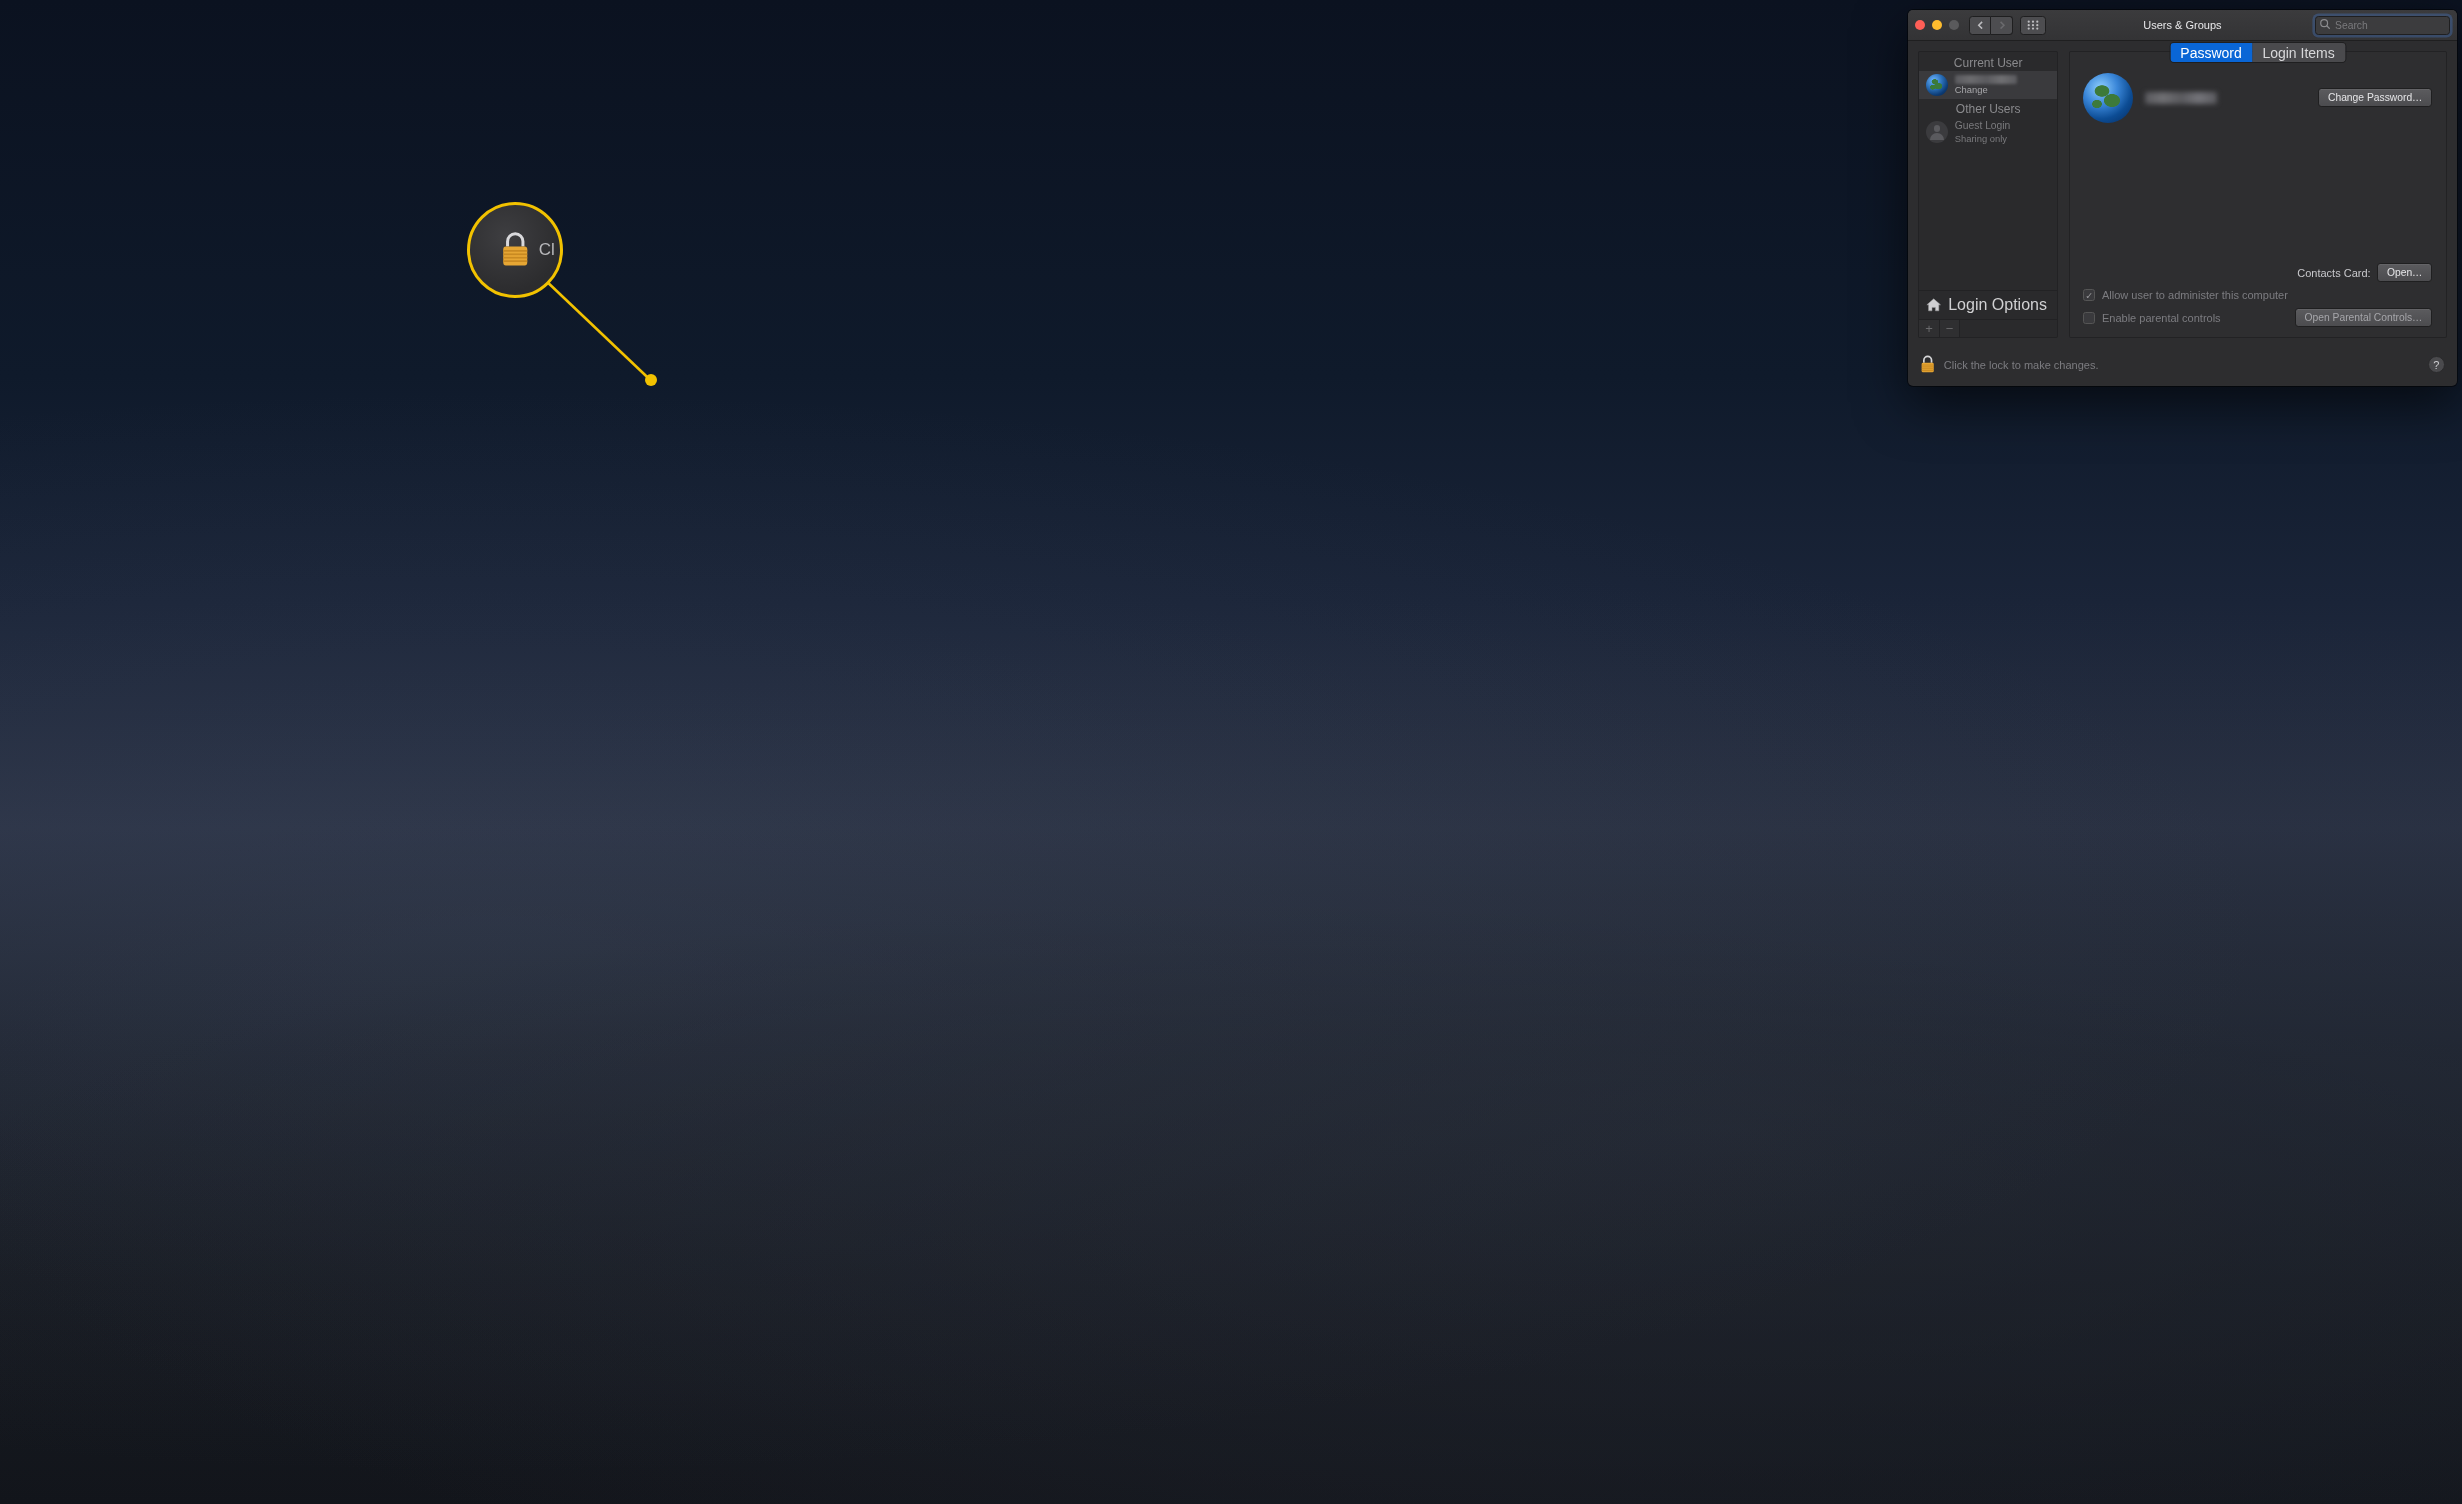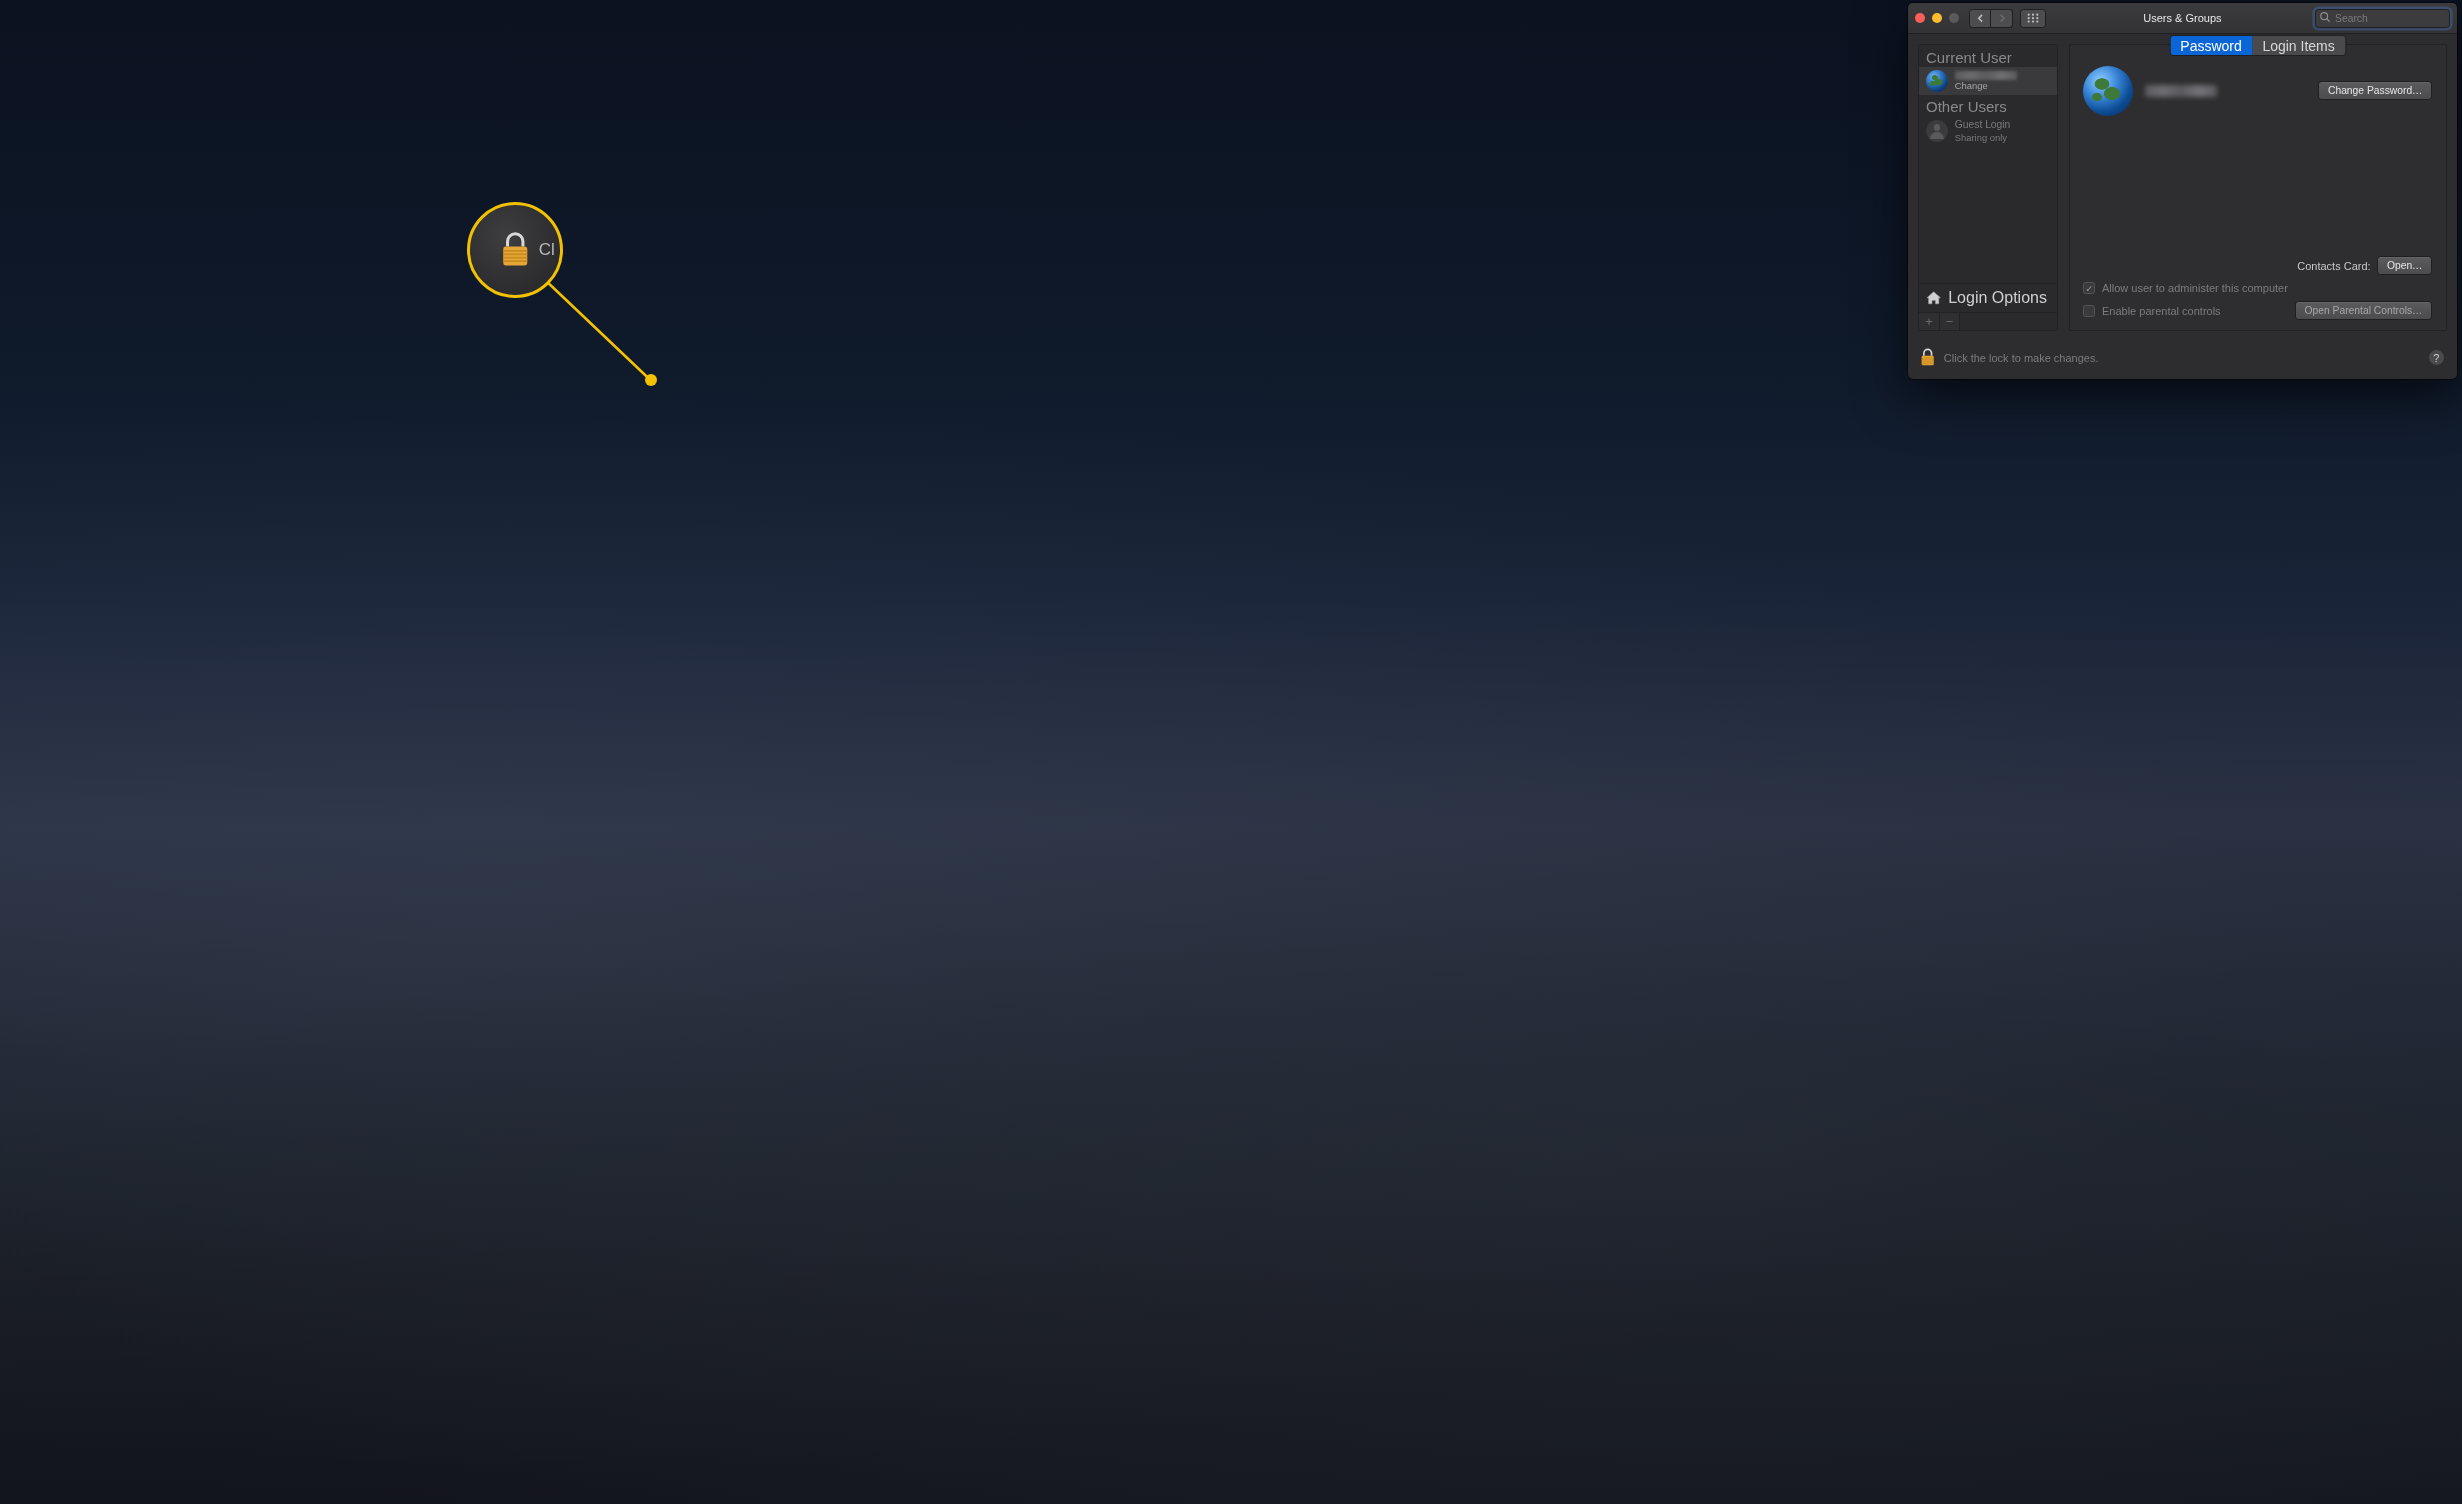"Users & Groups" .window { top: 3px -> 10px }
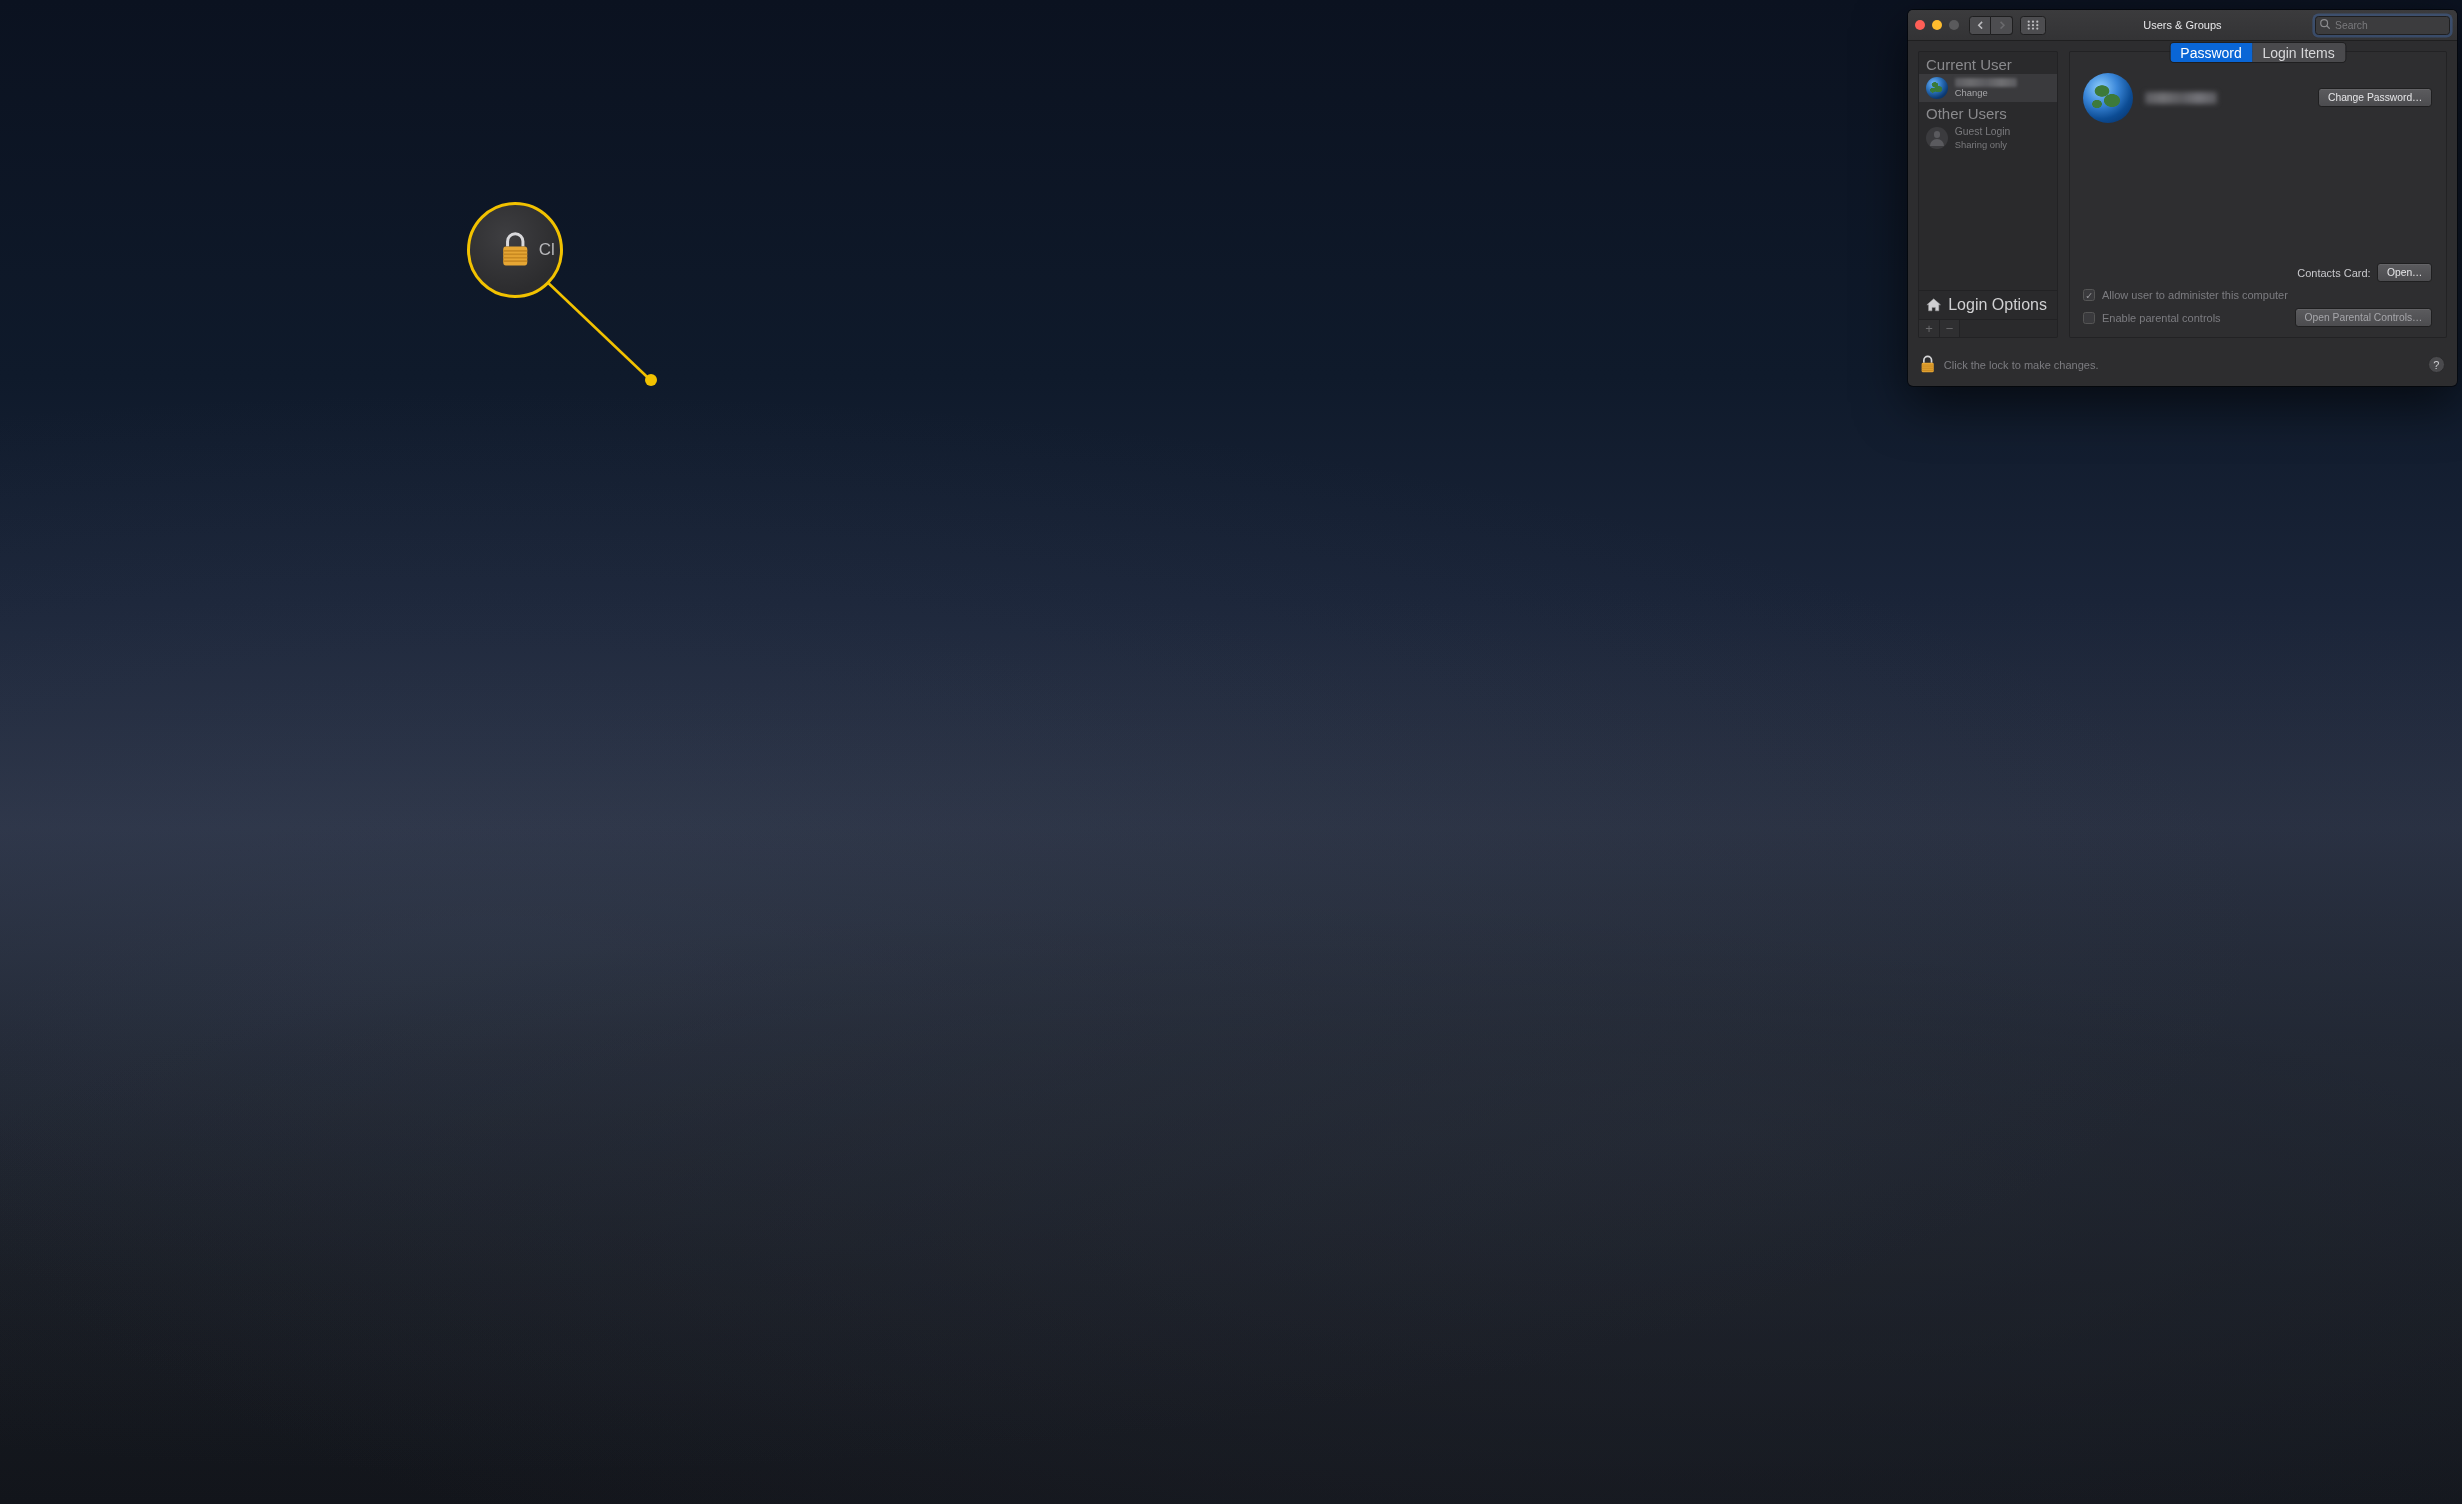"Current User" .sb-header { font-size: 15px -> 12px; text-align: none -> center }
